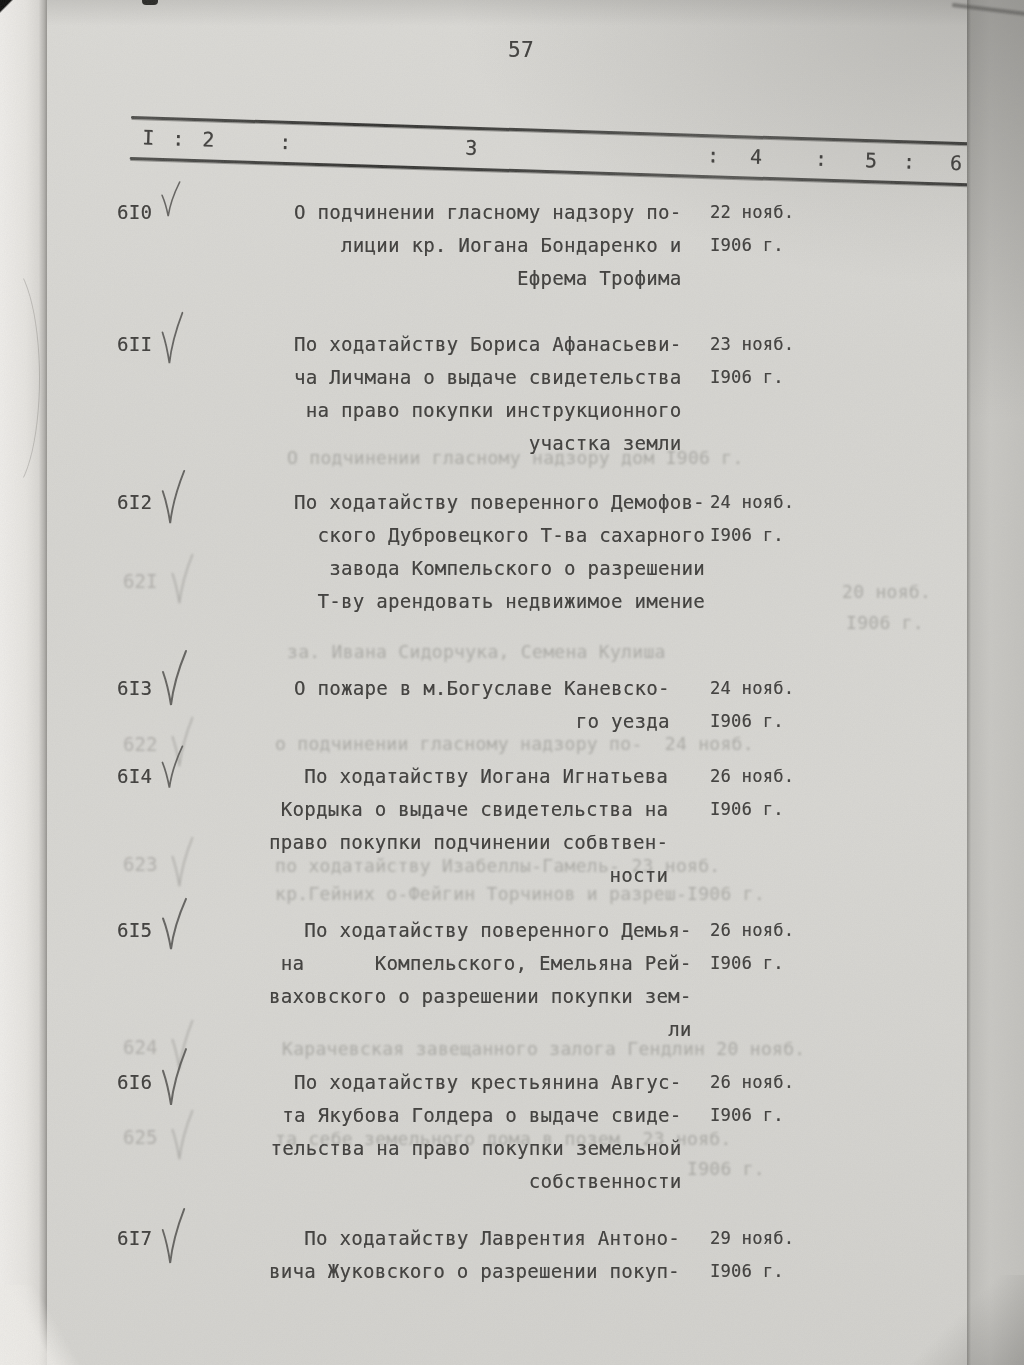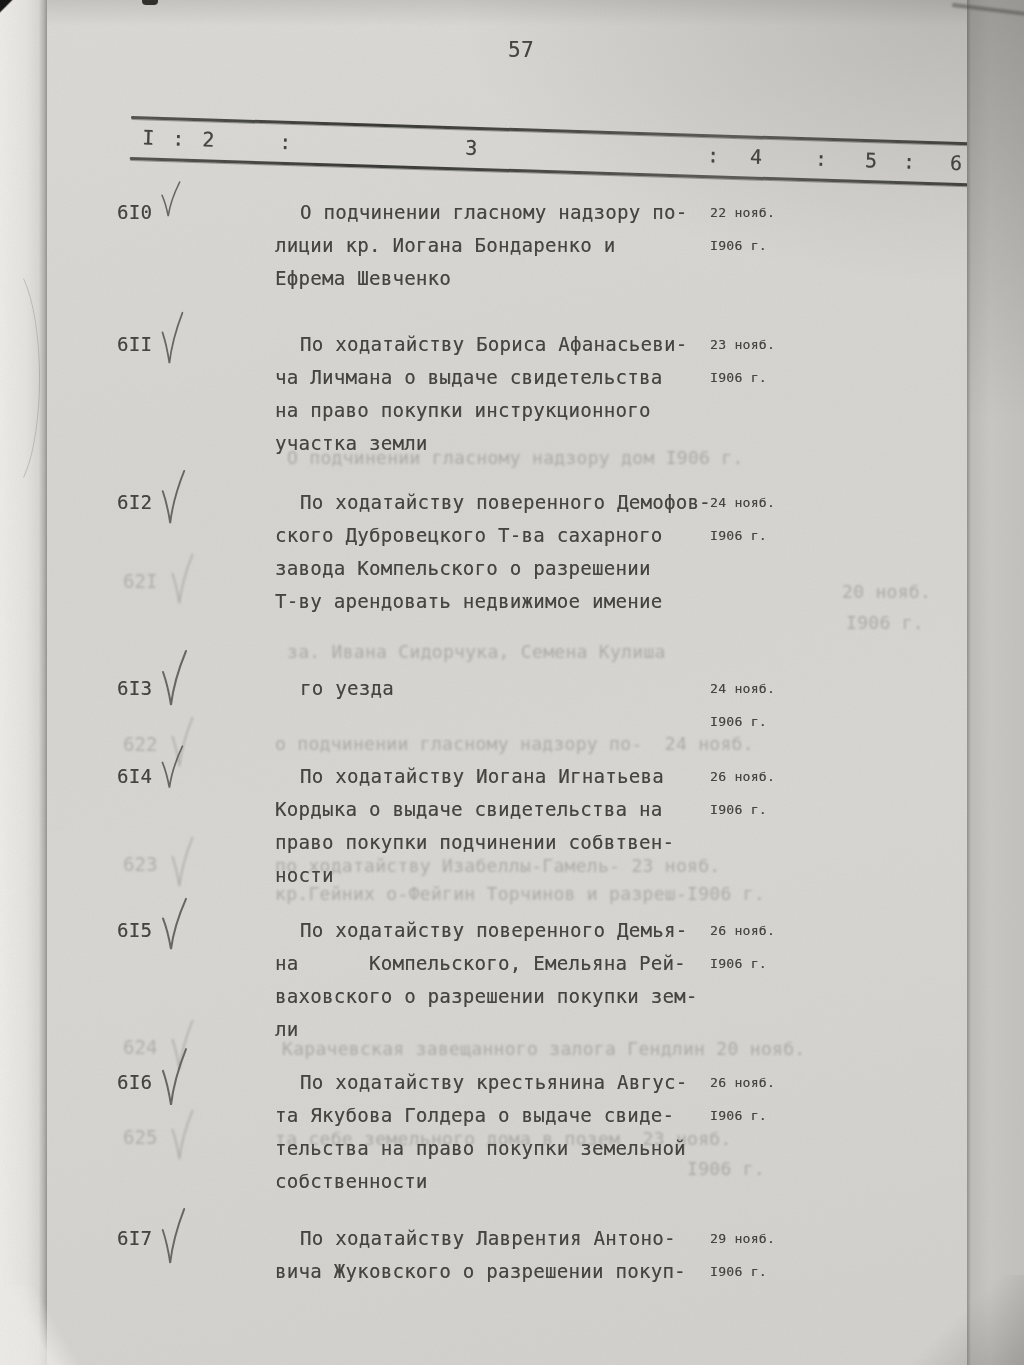"О подчинении гласному надзору по-" .entry-desc { left: 228px -> 222px; text-align: none -> right }
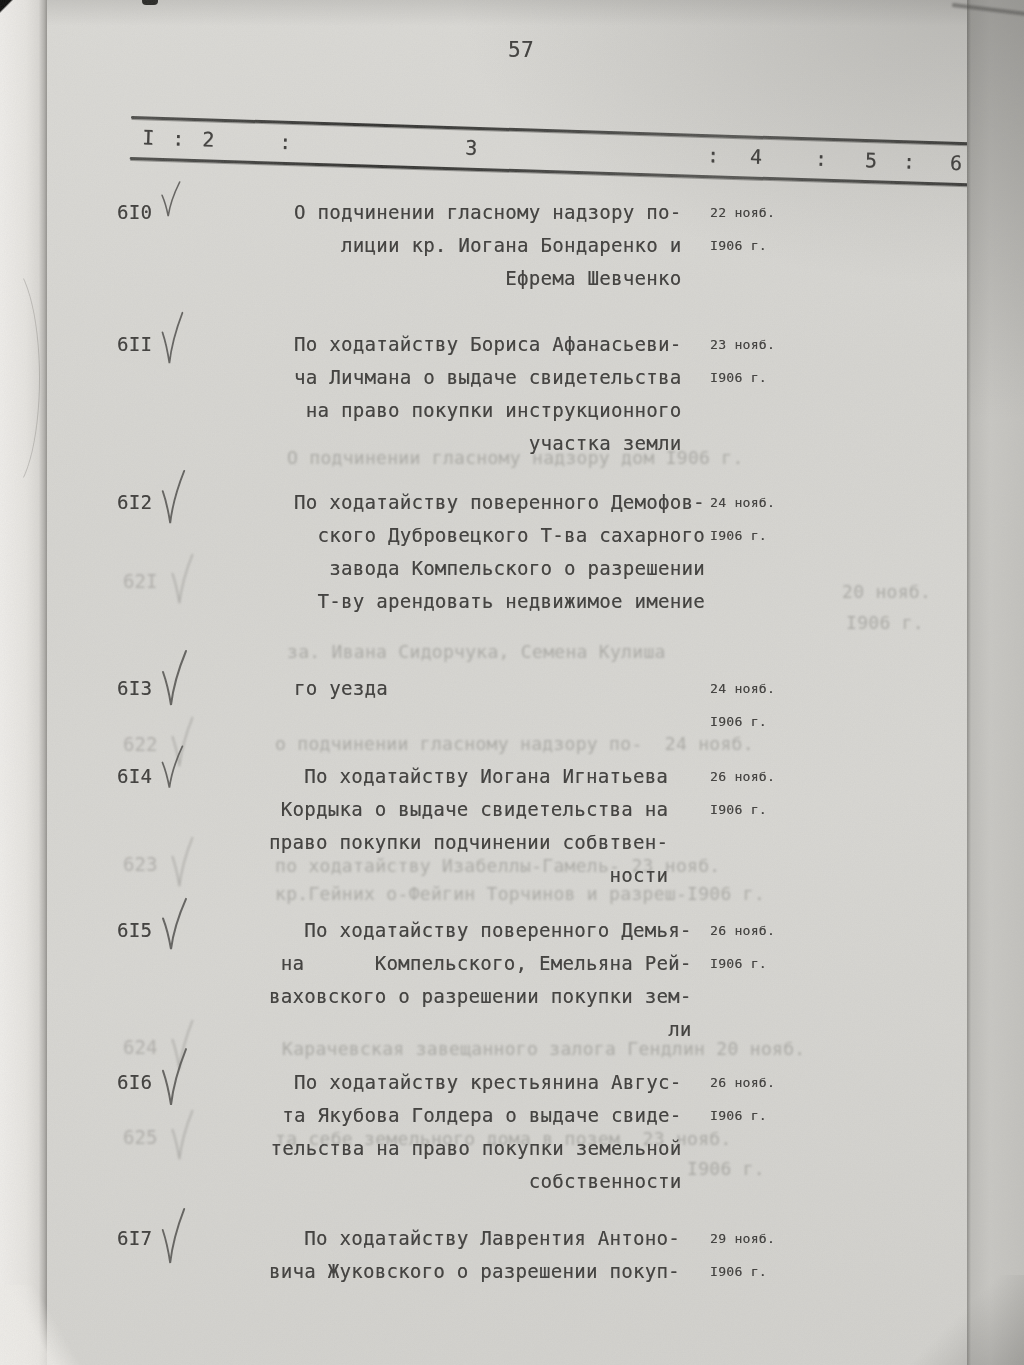"22 нояб." .entry-date { font-size: 13px -> 17px }
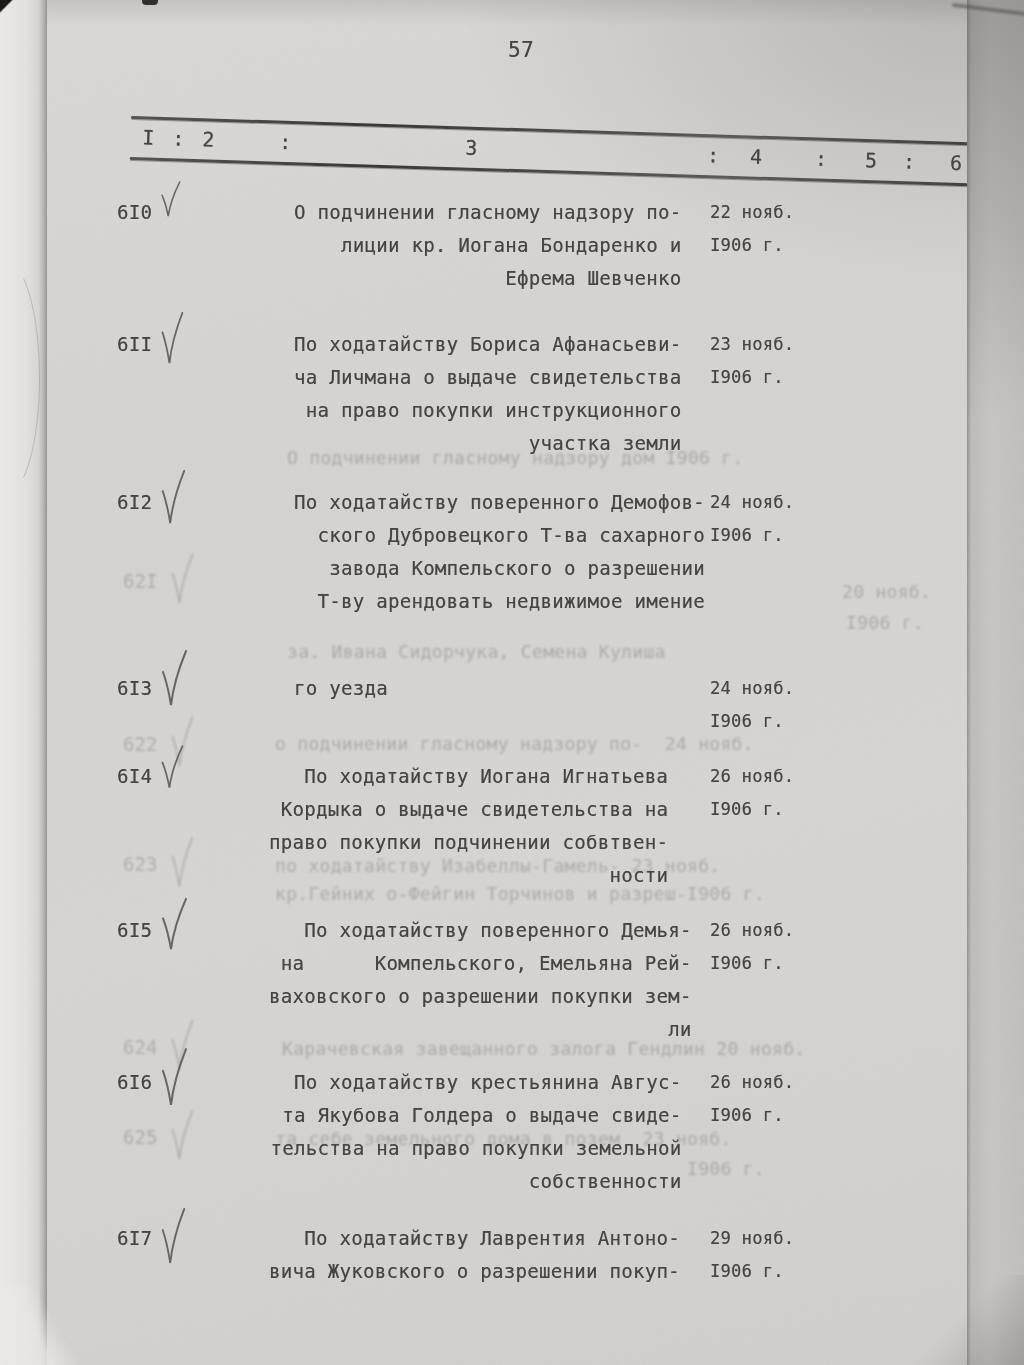"Ефрема Шевченко" div.tline { text: Шевченко -> Трофима }
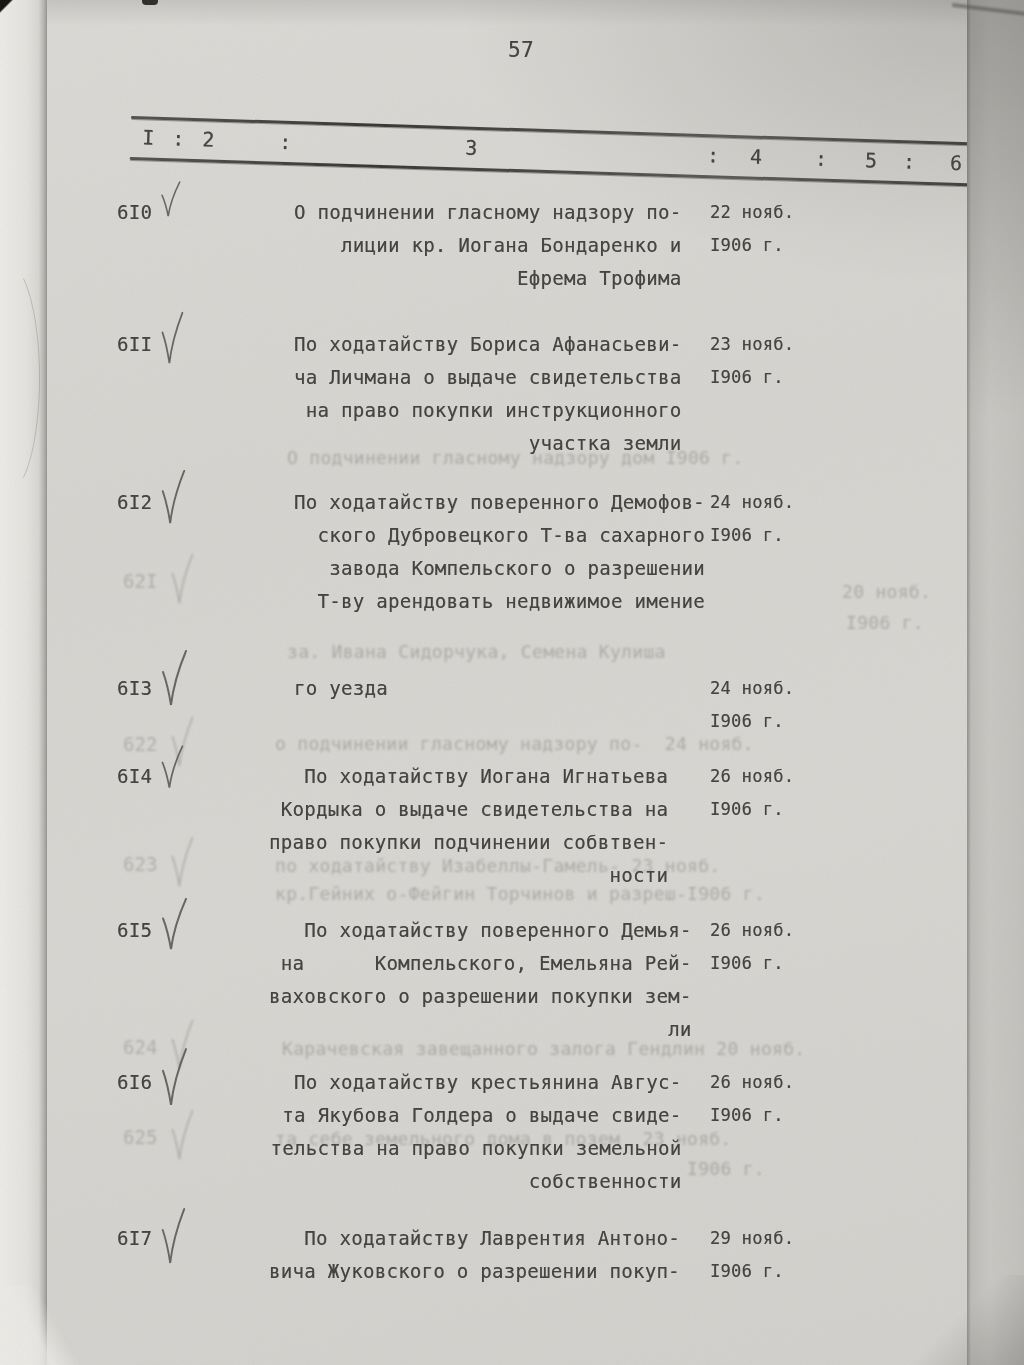"О пожаре в м.Богуславе Каневско-" div.tline { html: none -> <div>О пожаре в м.Богуславе Каневско-</div> }
